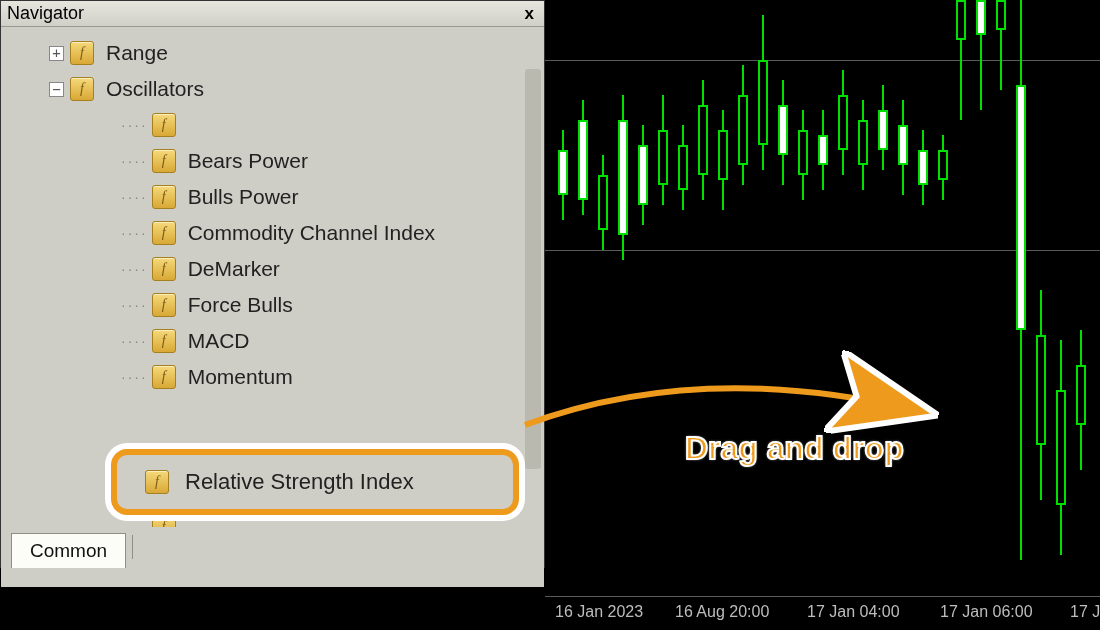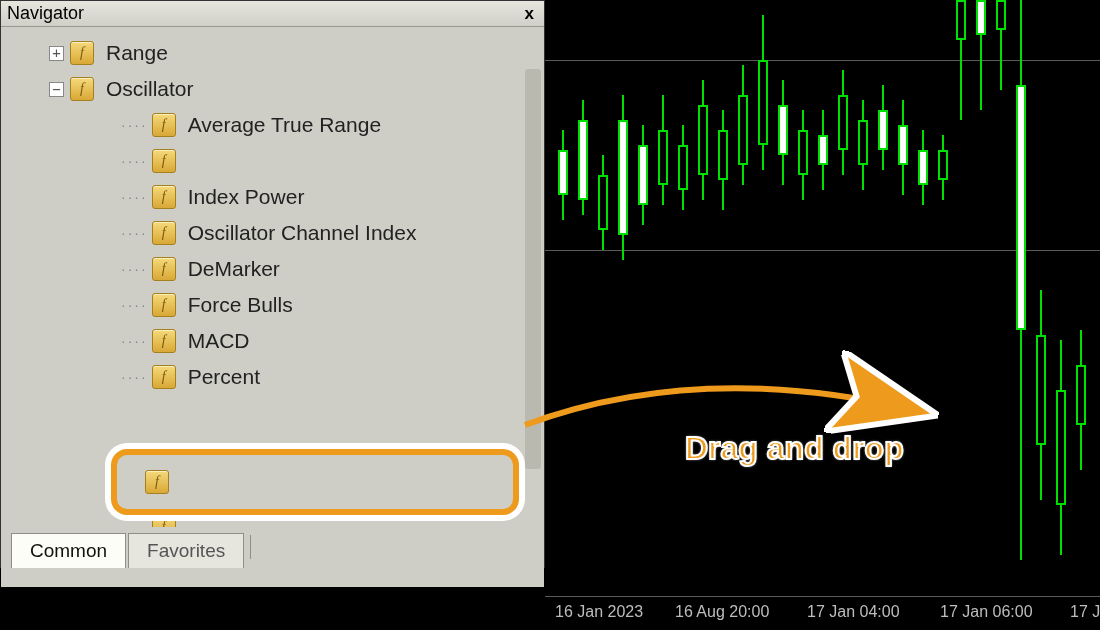"Oscillator" span { text: Oscillator -> Oscillators }
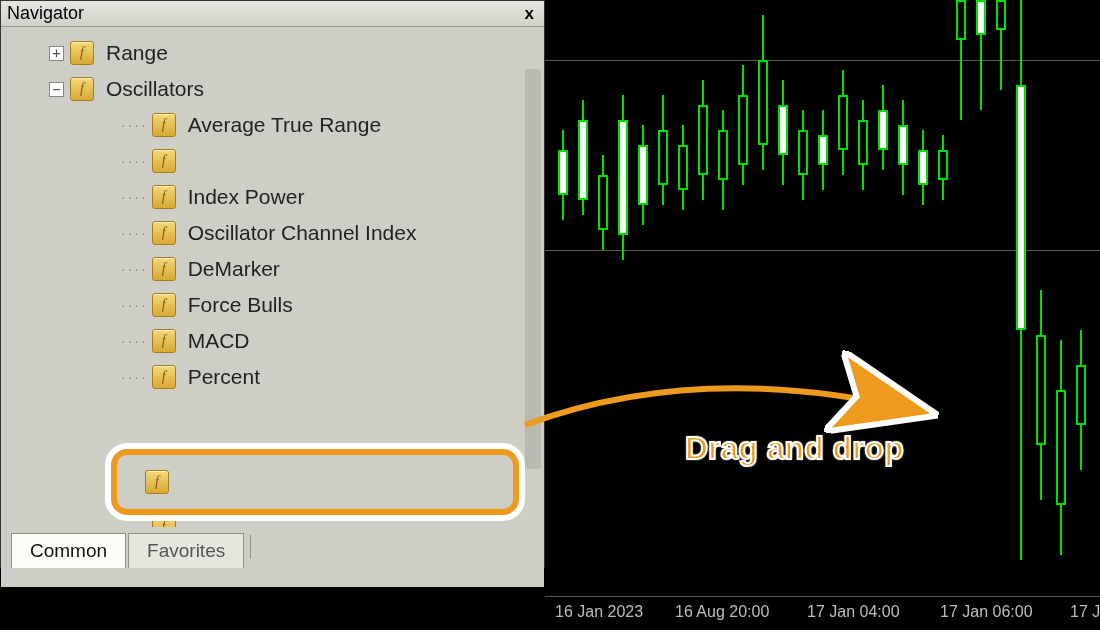"Average True Range" span { html: <span>Average True Range</span> -> none }
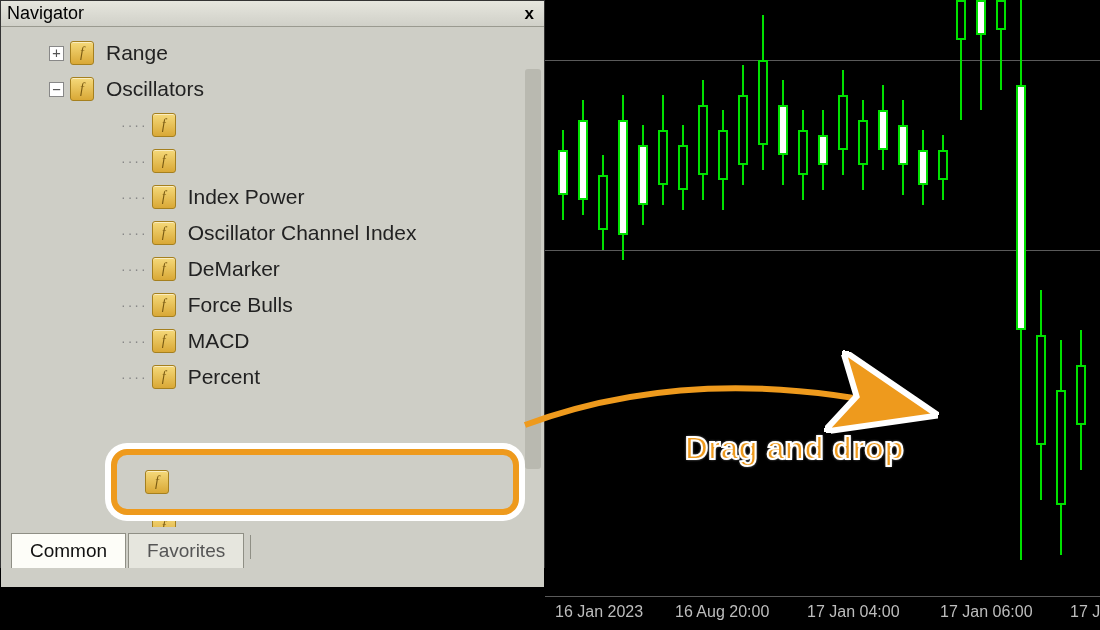"Bears Power" span { html: none -> <span>Bears Power</span> }
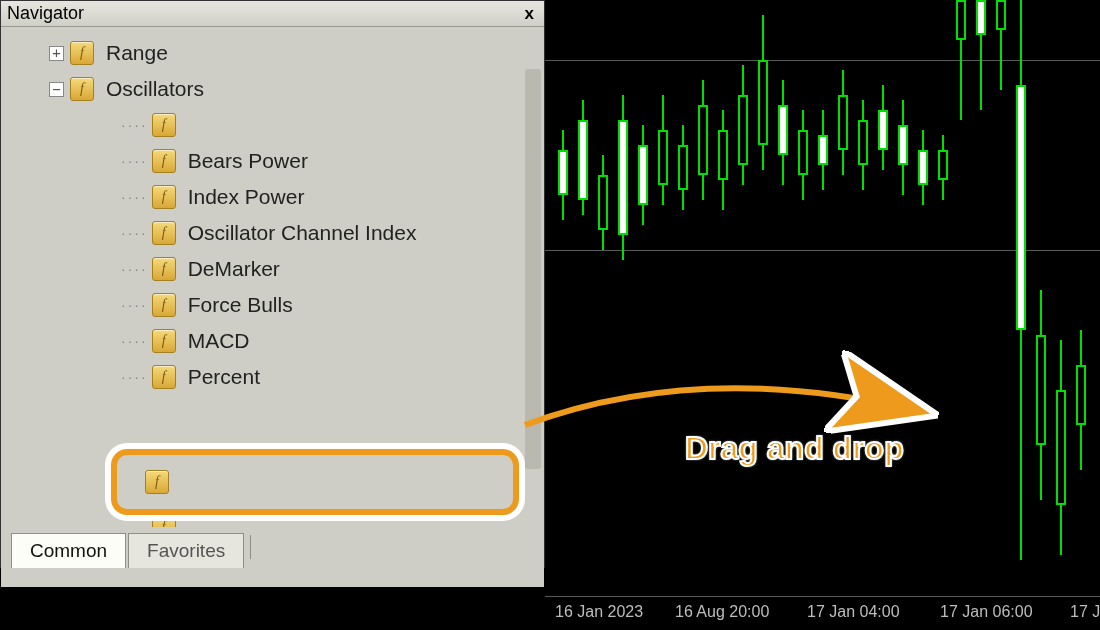"Index Power" span { text: Index -> Bulls }
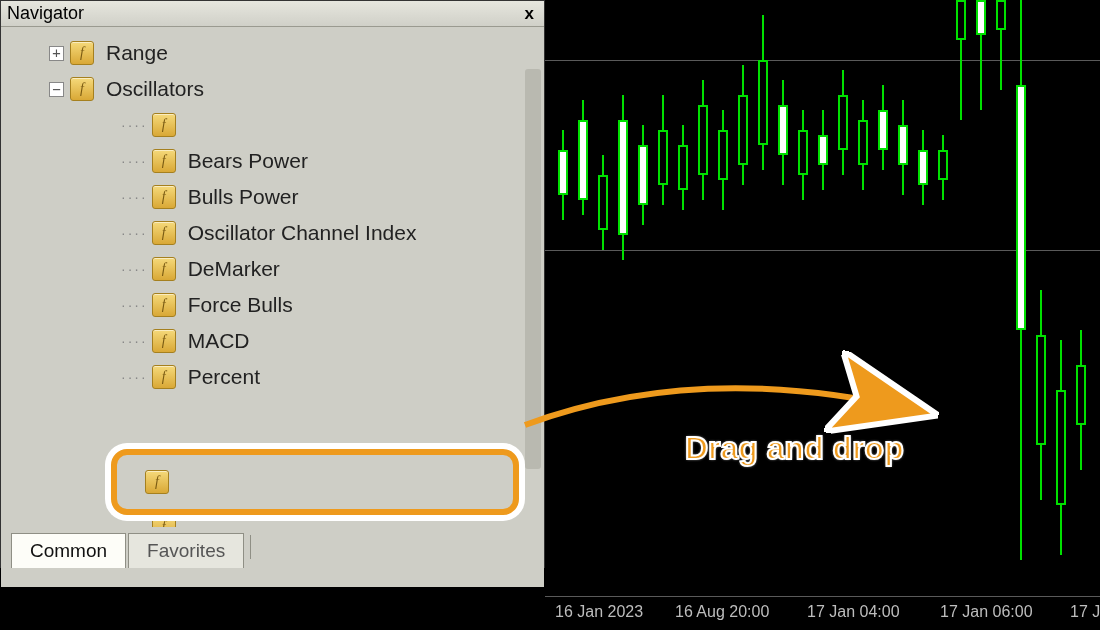"Oscillator Channel Index" span { text: Oscillator -> Commodity }
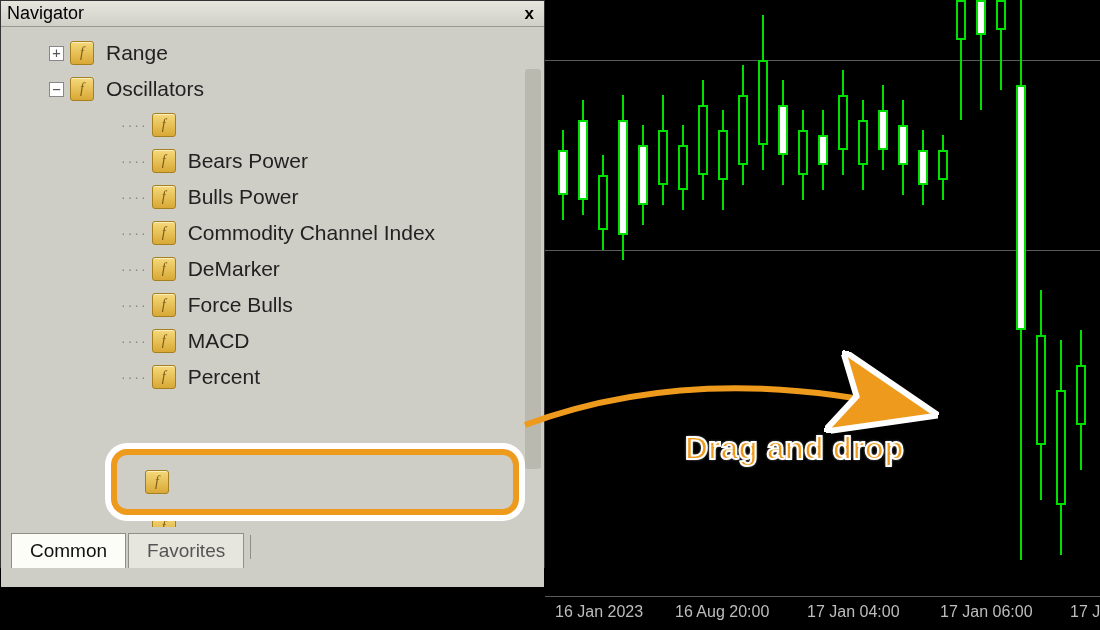"Percent" span { text: Percent -> Momentum }
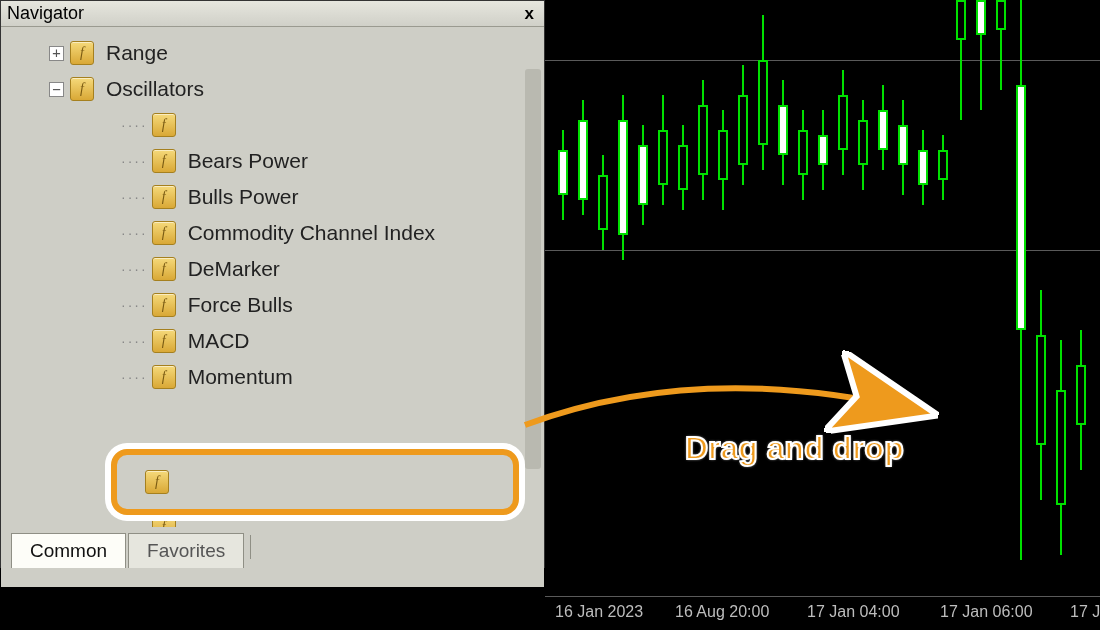"Relative Strength Index" span.lbl { html: none -> <span>Relative Strength Index</span> }
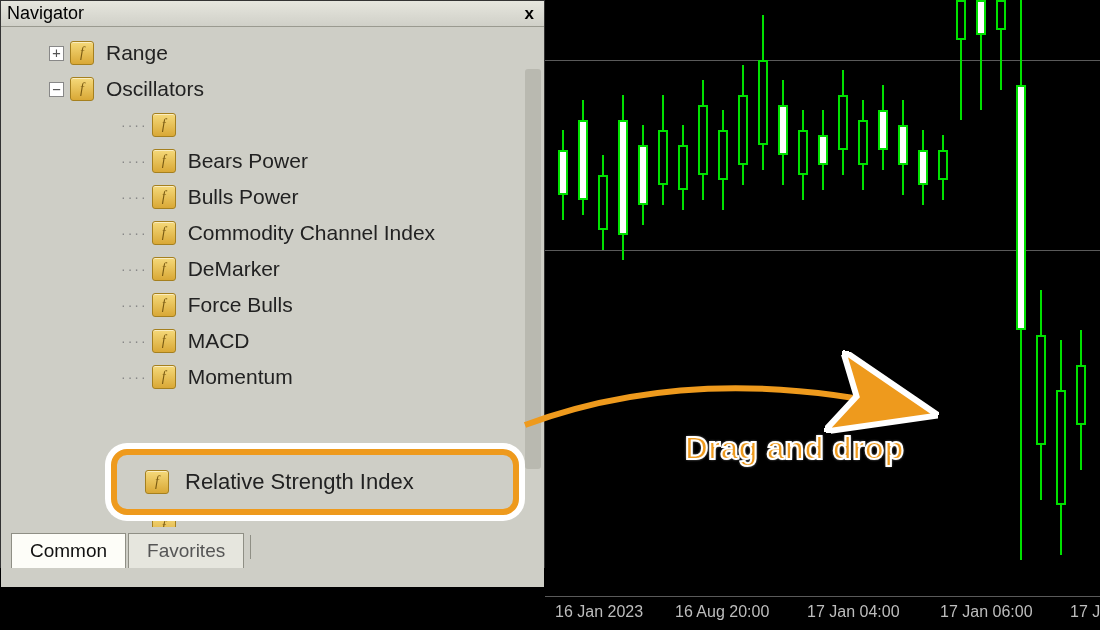"Favorites" div.tab { html: <div>Favorites</div> -> none }
